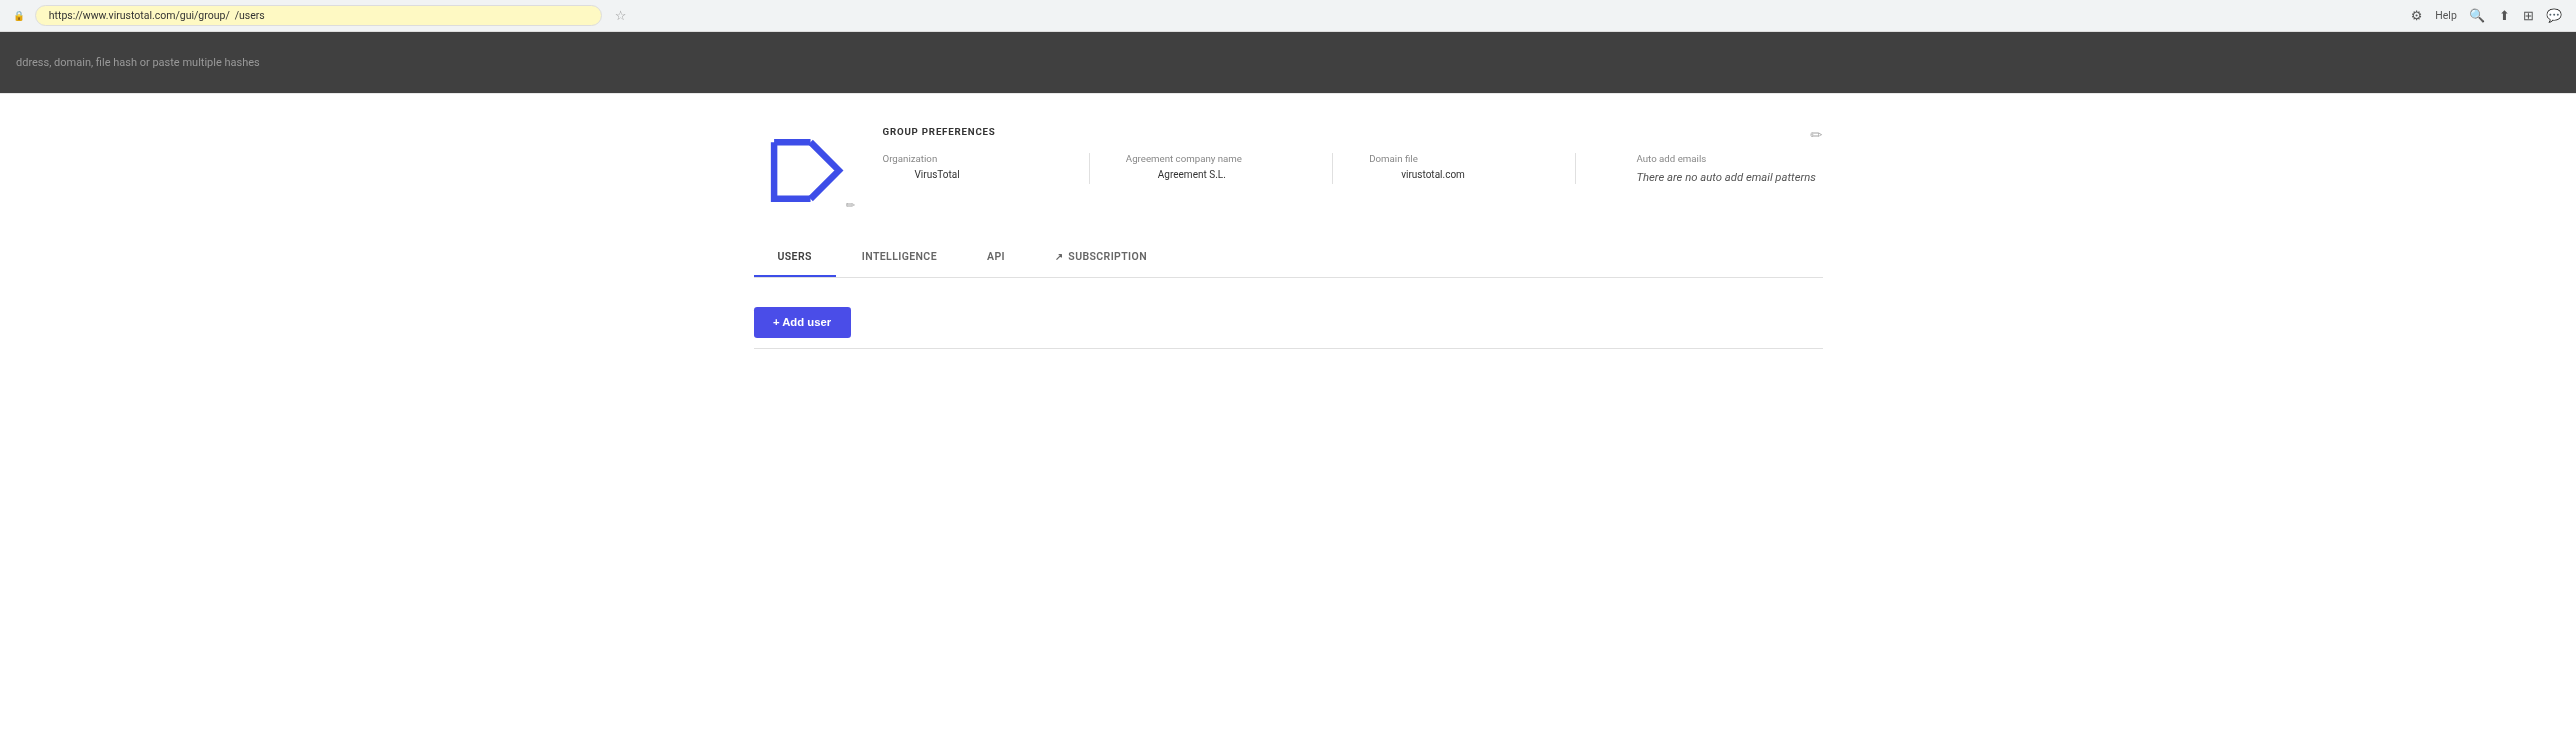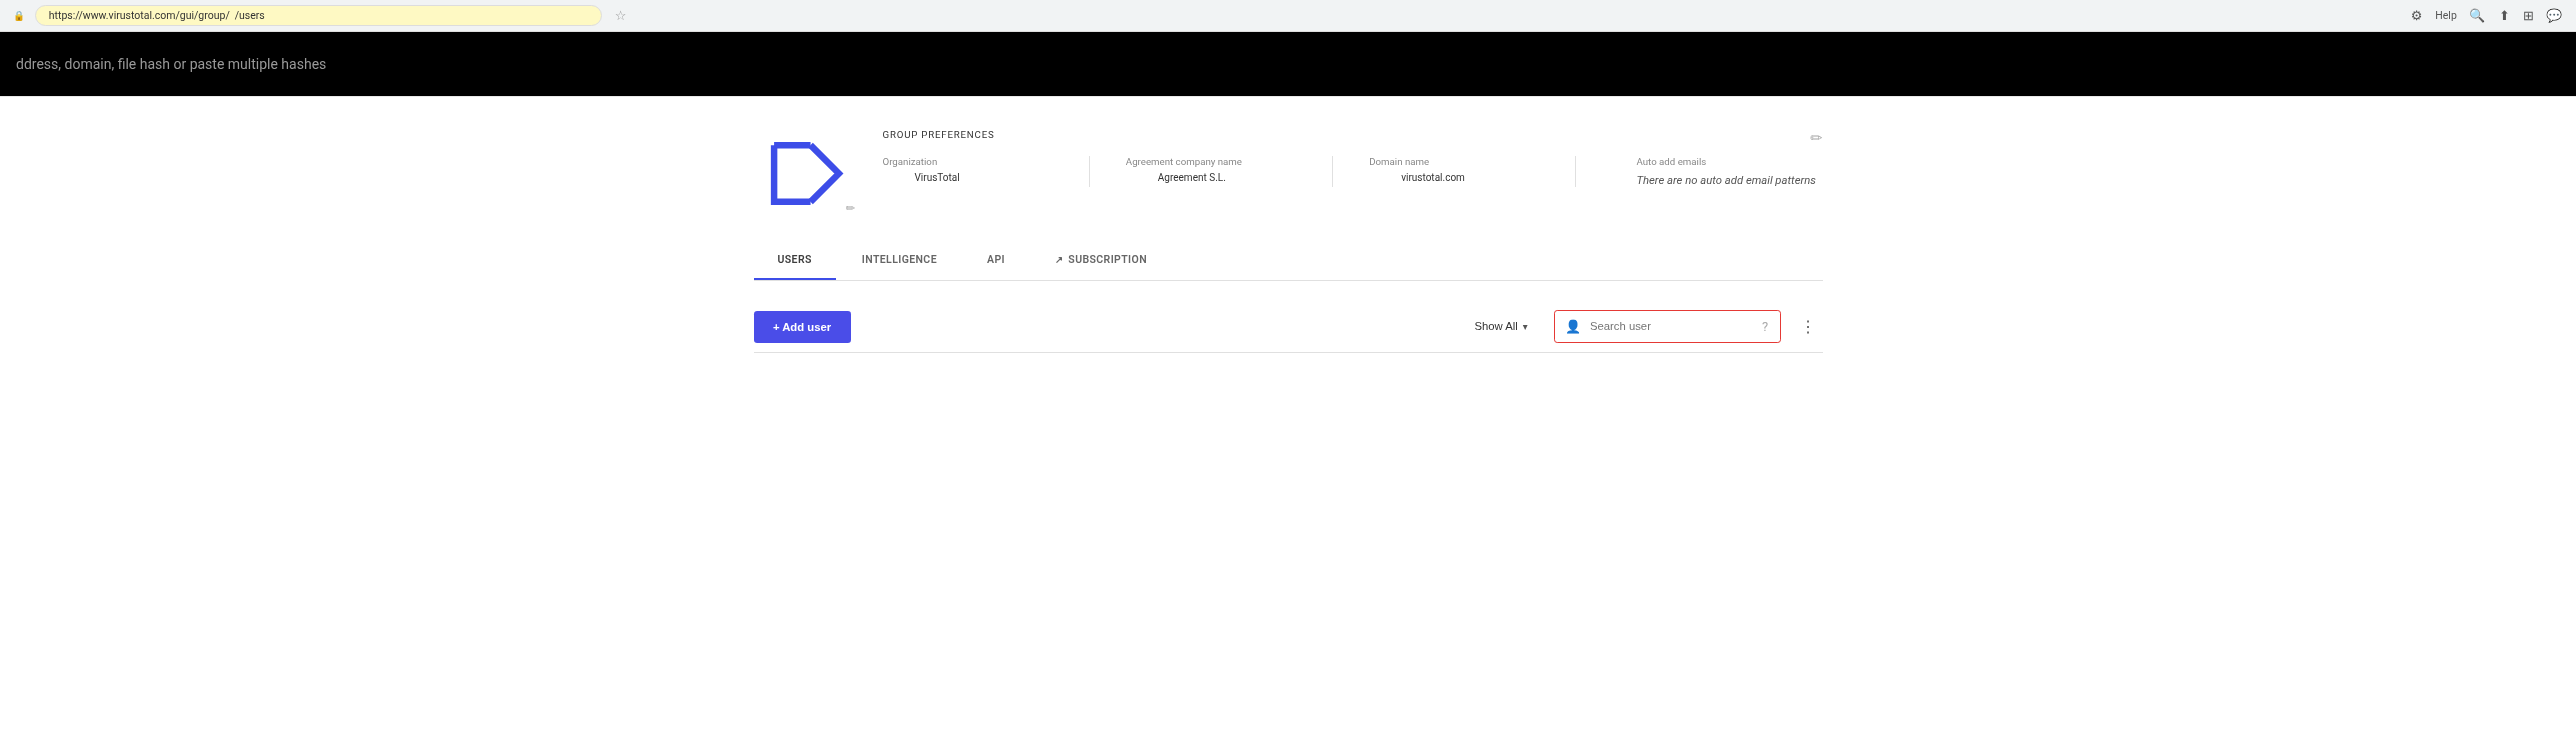"ddress, domain, file hash or" .vt-search-bar { background: #000000 -> #404040; font-size: 14px -> 11px }
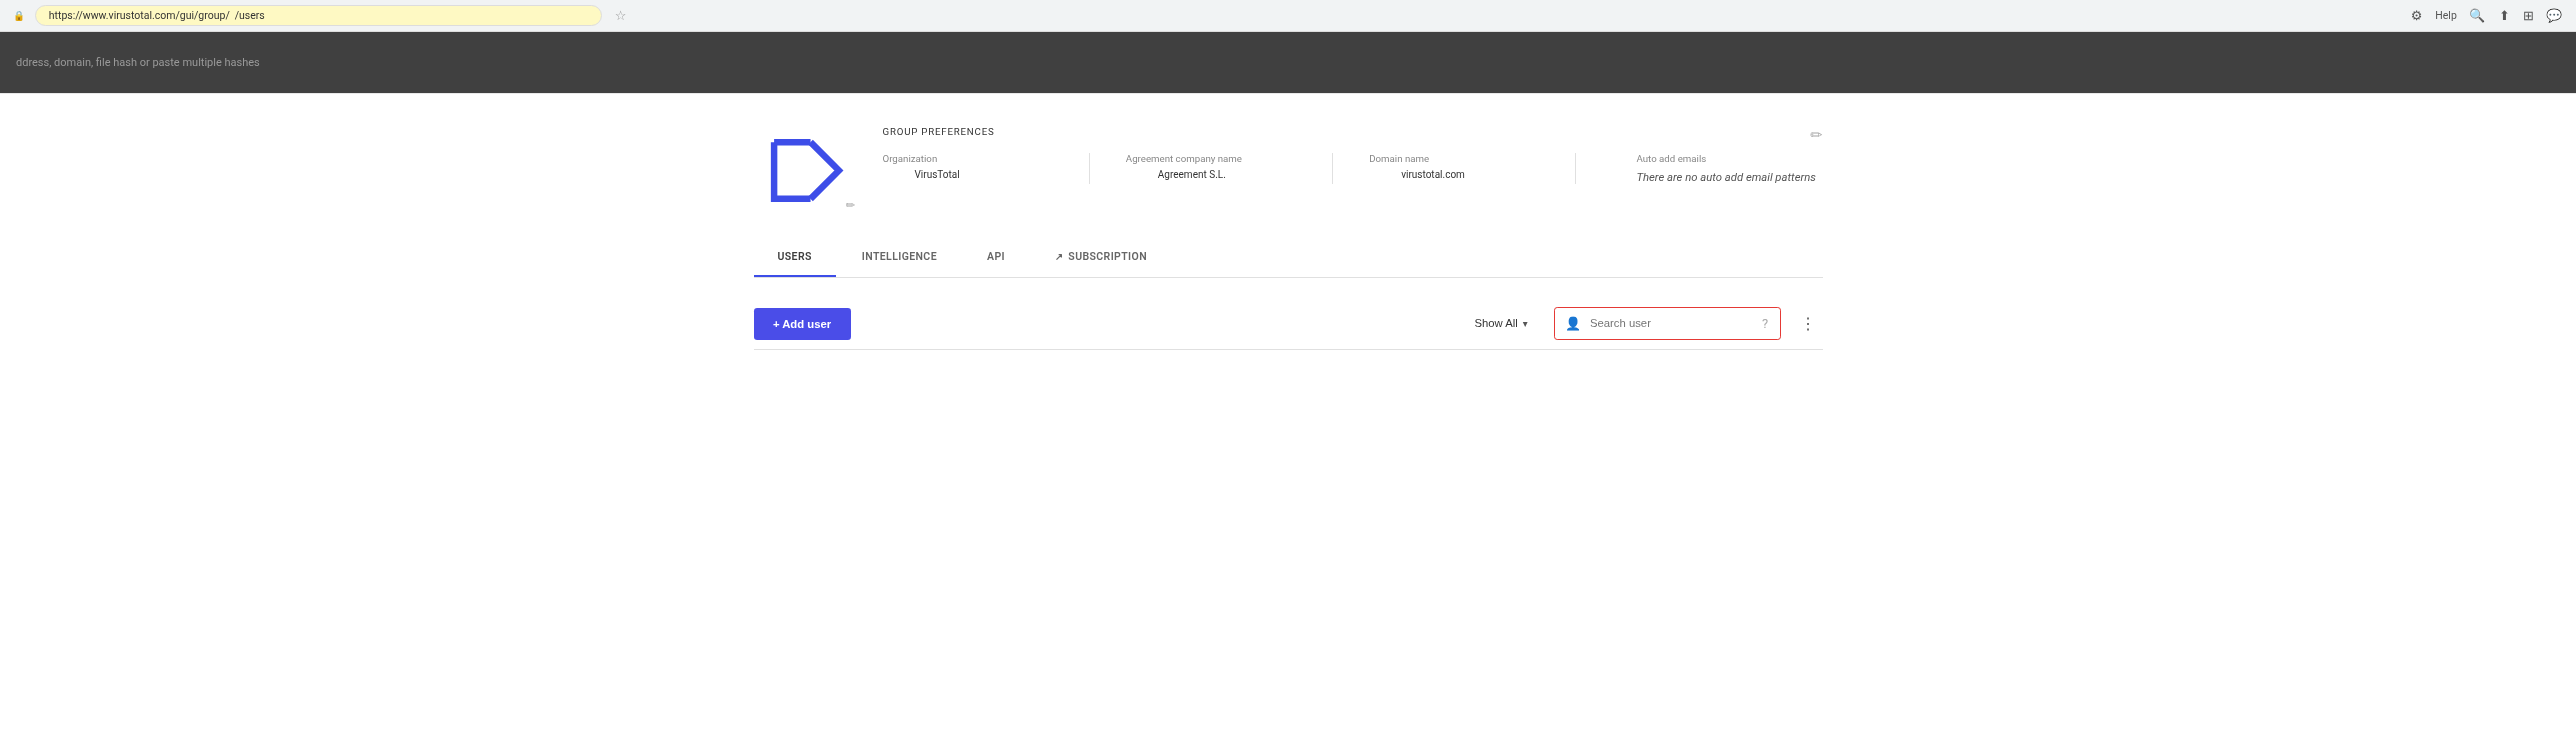"GROUP PREFERENCES" .group-info-title { font-weight: 400 -> 700 }
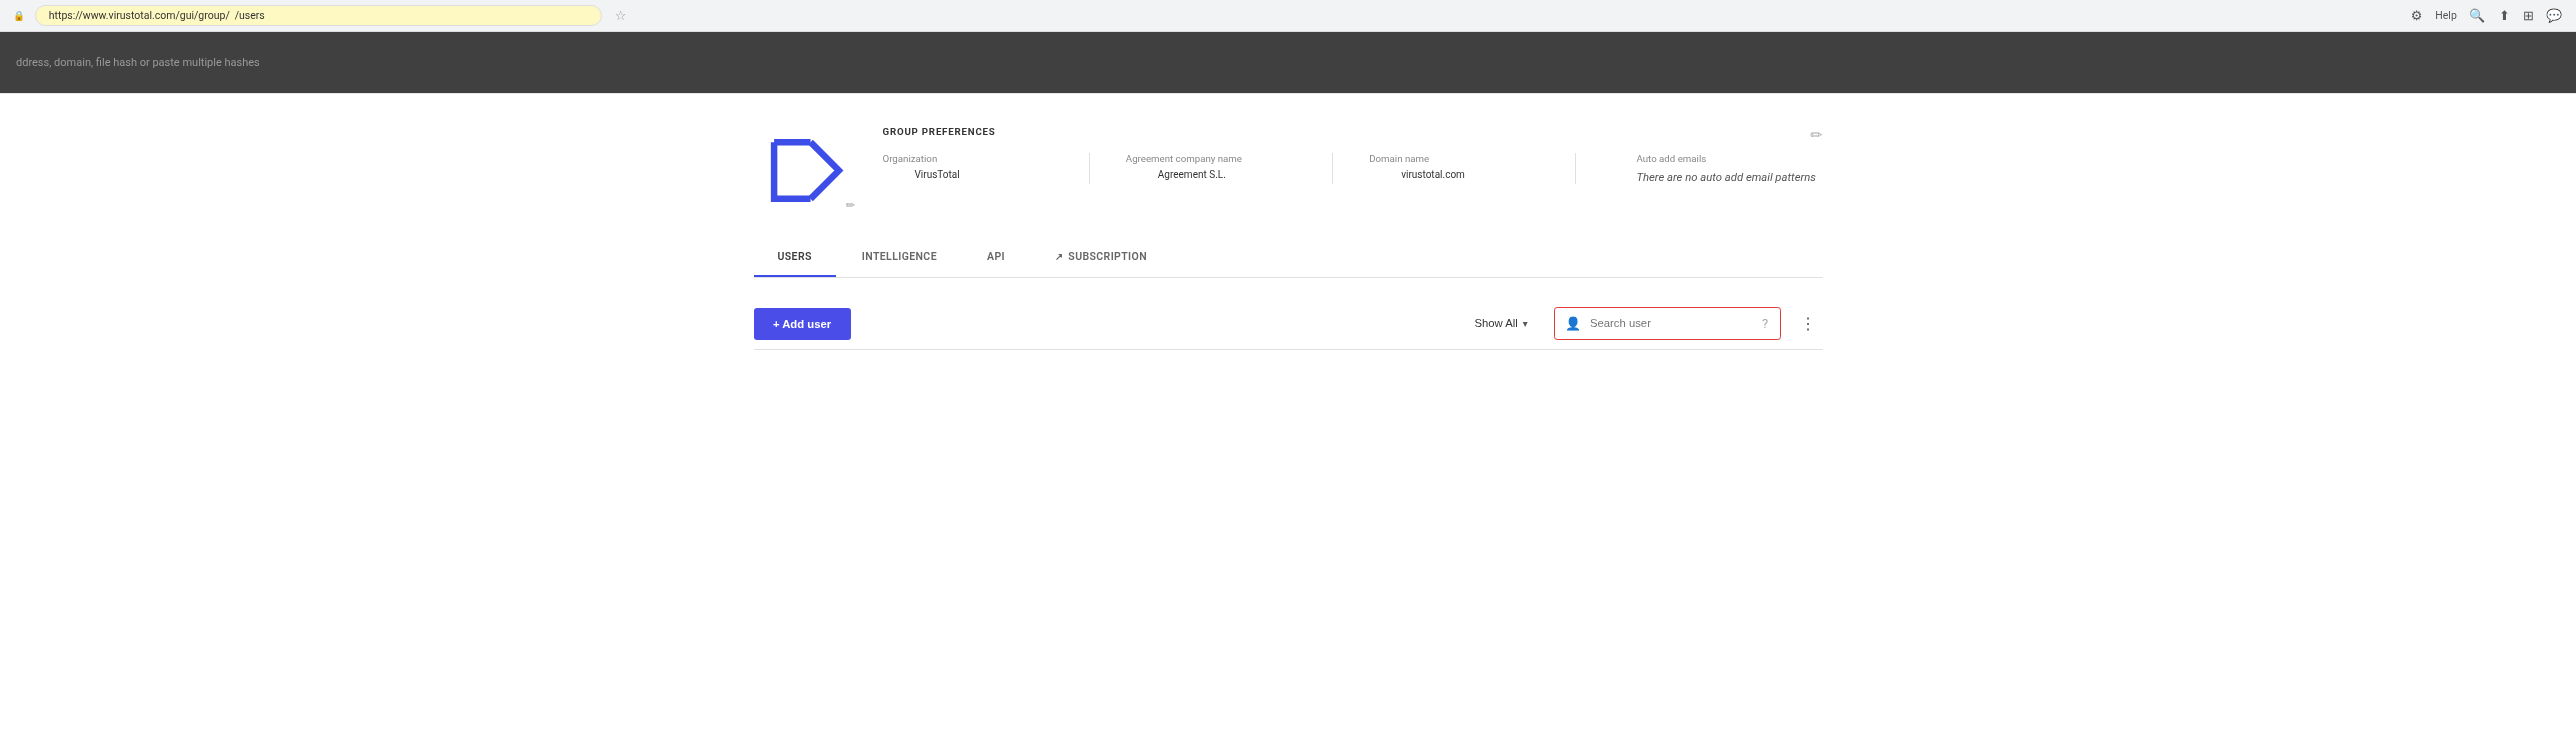"Domain name" div.group-field-label { text: name -> file }
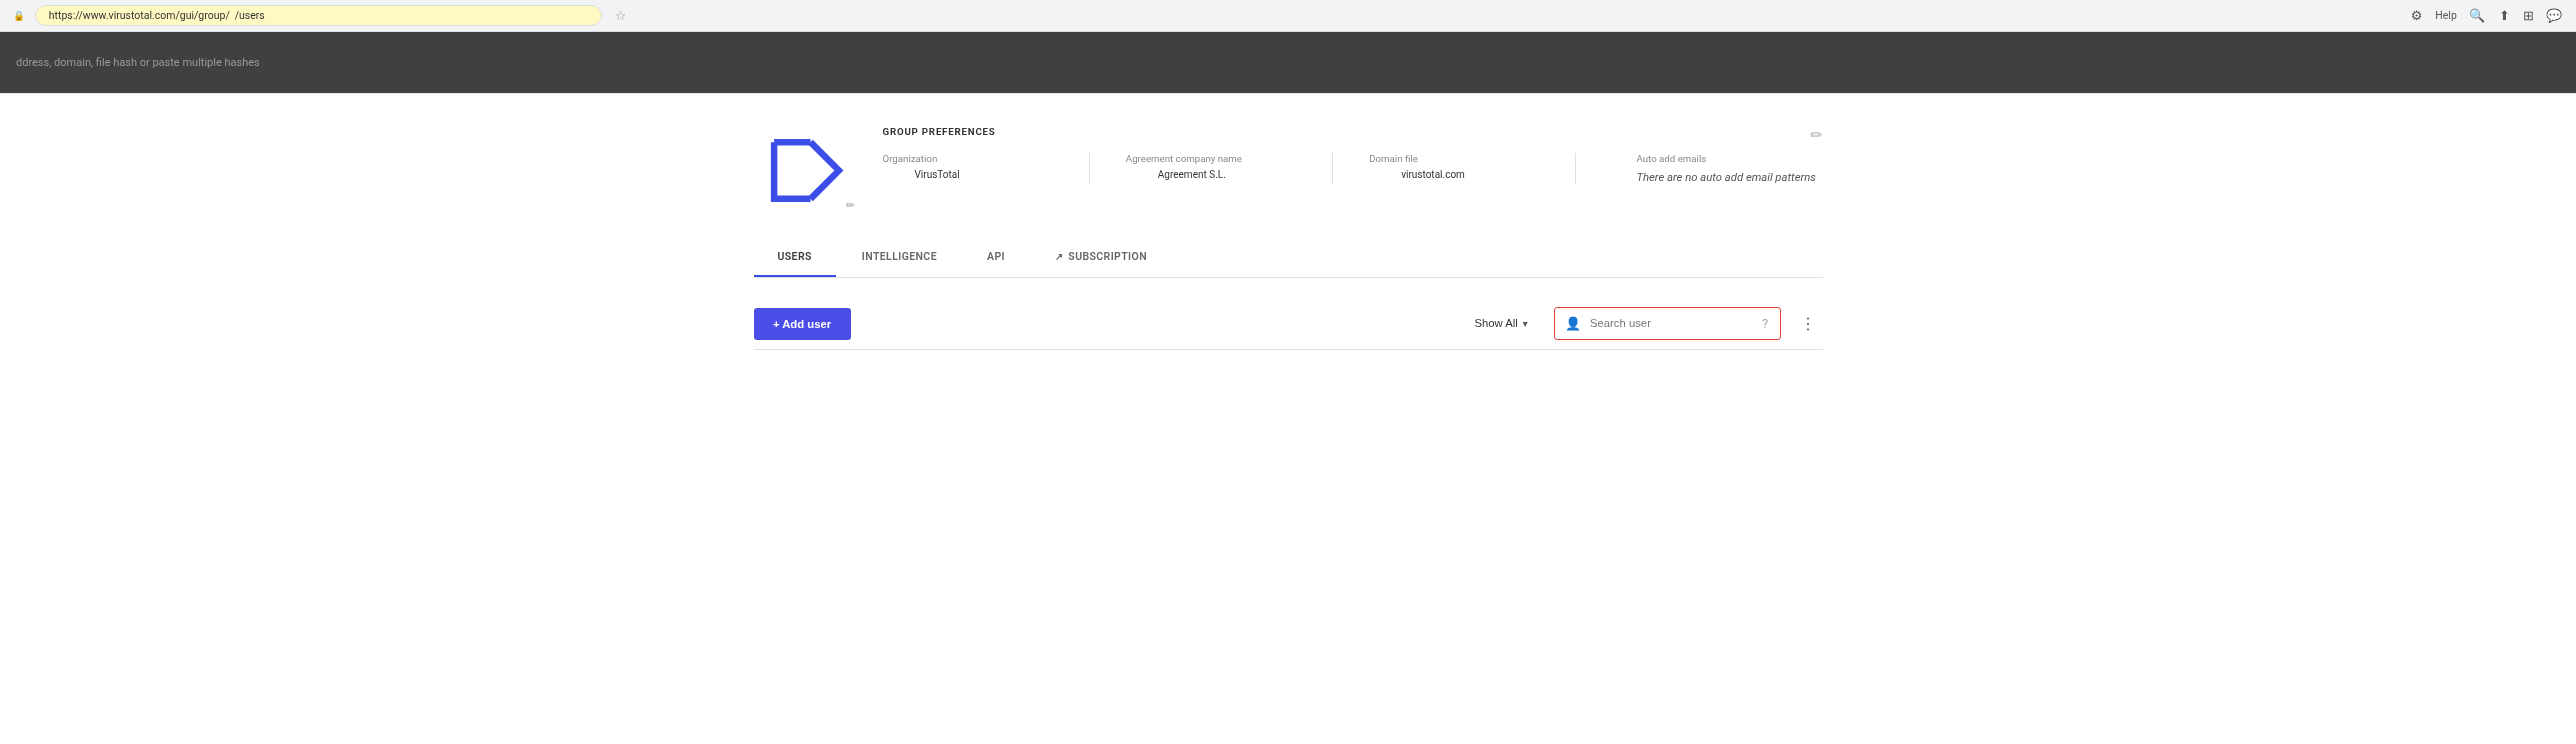"Show All" div.toolbar-right { html: <div> <button> <span>Show All</span> <span>▾</span> </button> <div> <span>👤</span> <input> <span>?</span> </div> <span>⋮</span> </div> -> none }
